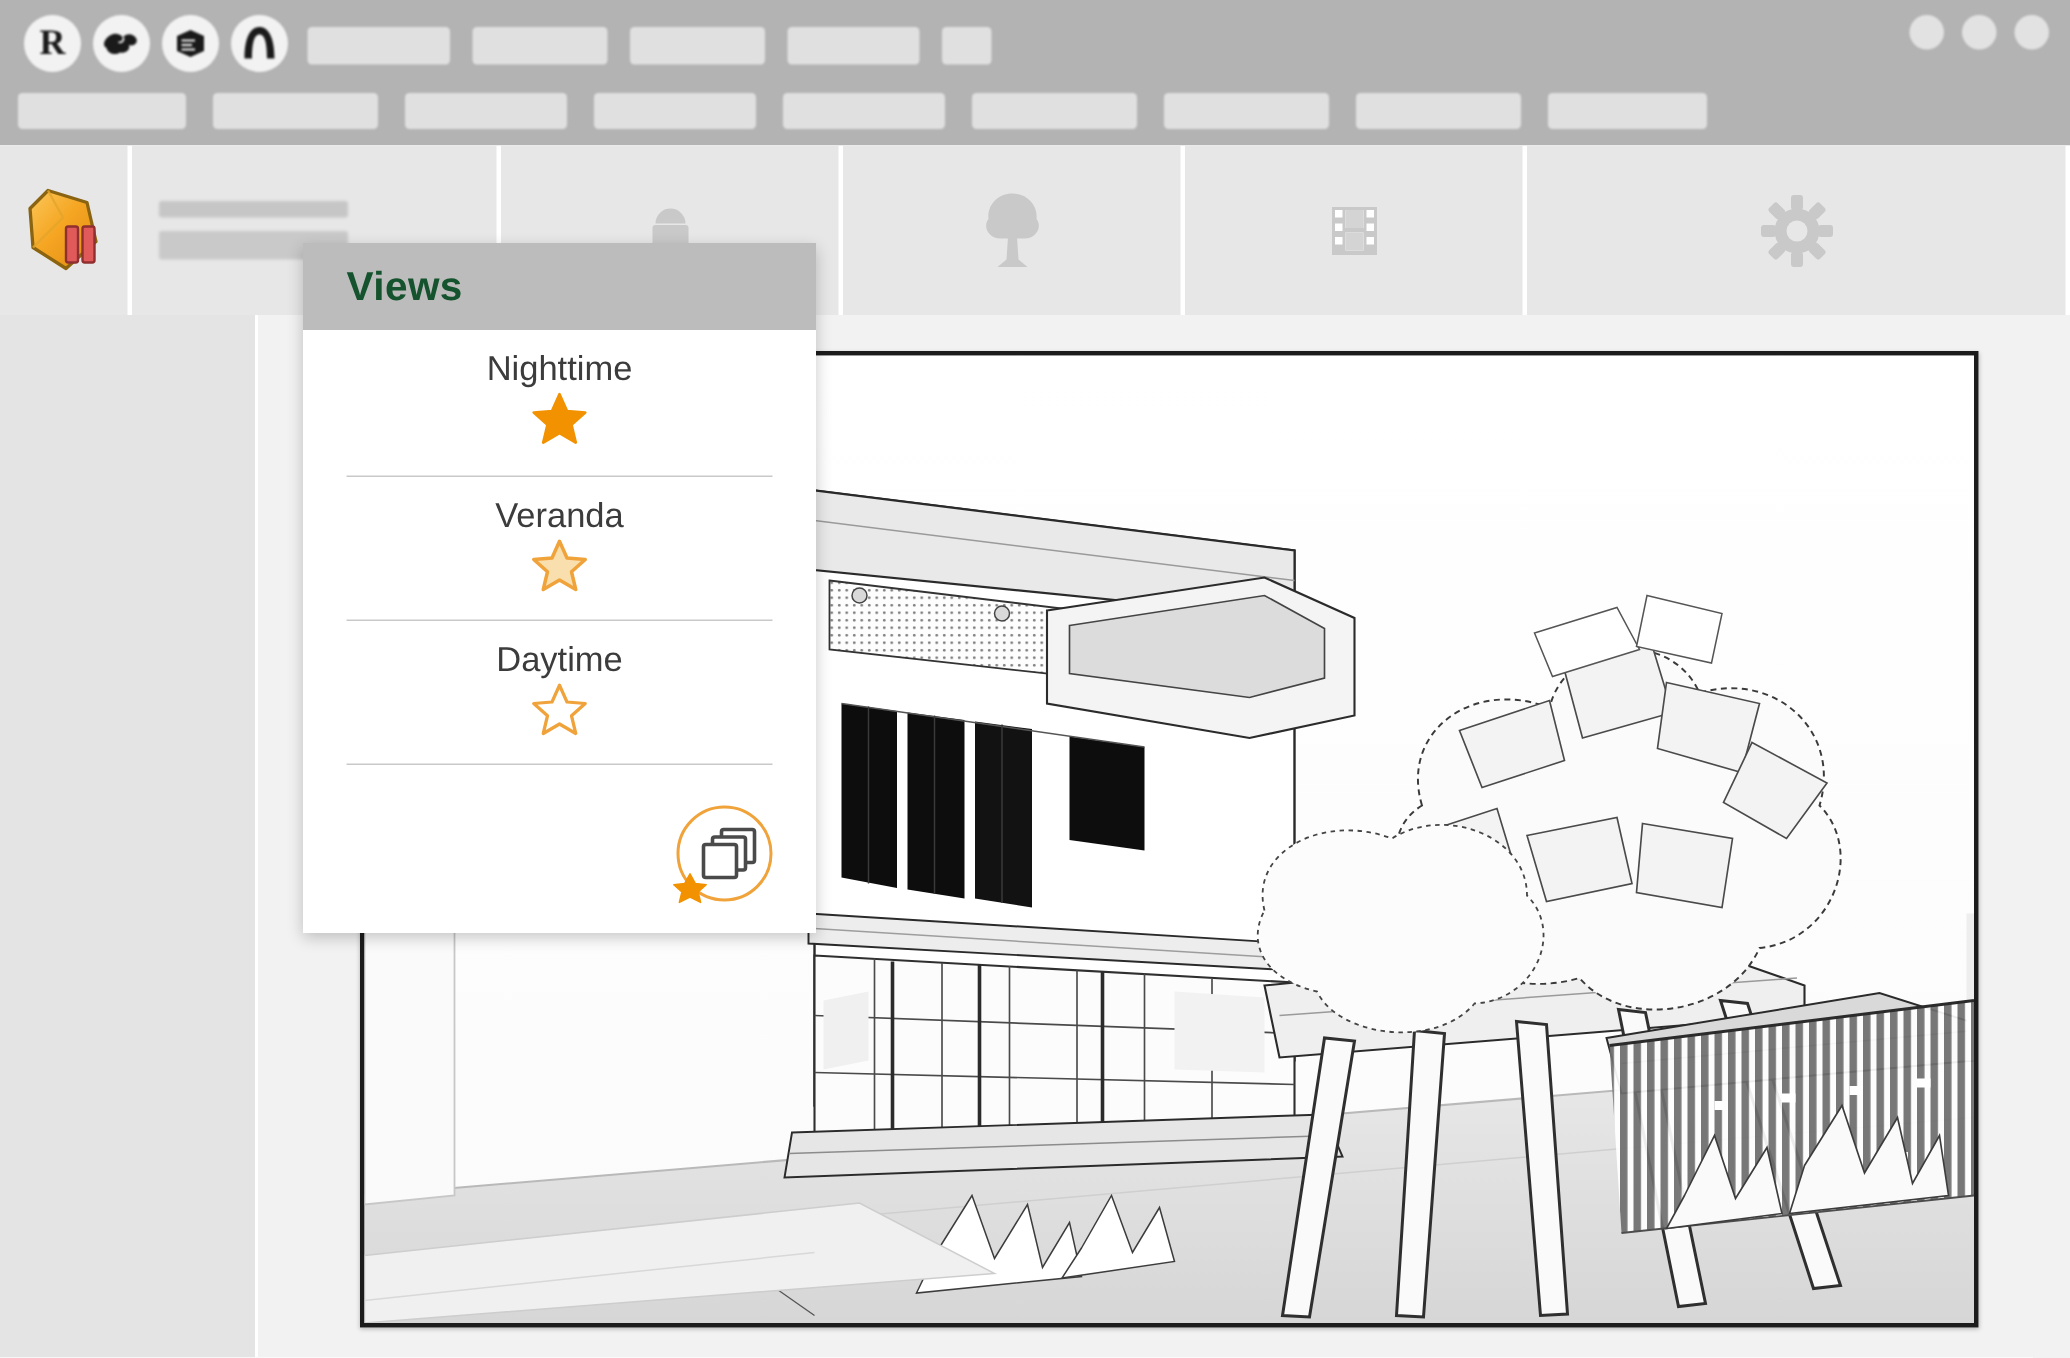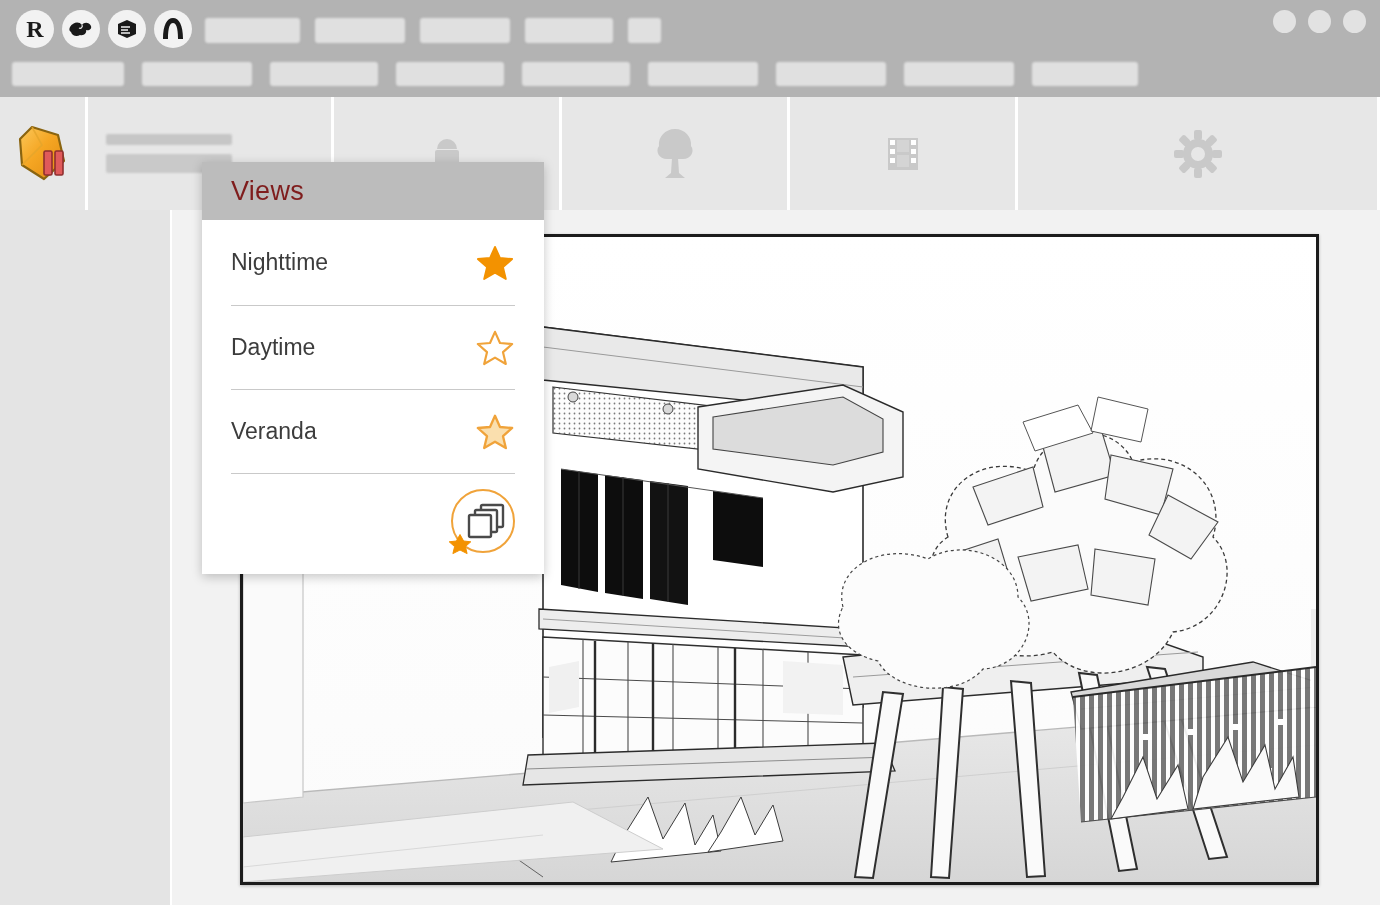"Views" .views-title { color: #7f1d1d -> #14532d; font-weight: normal -> bold }
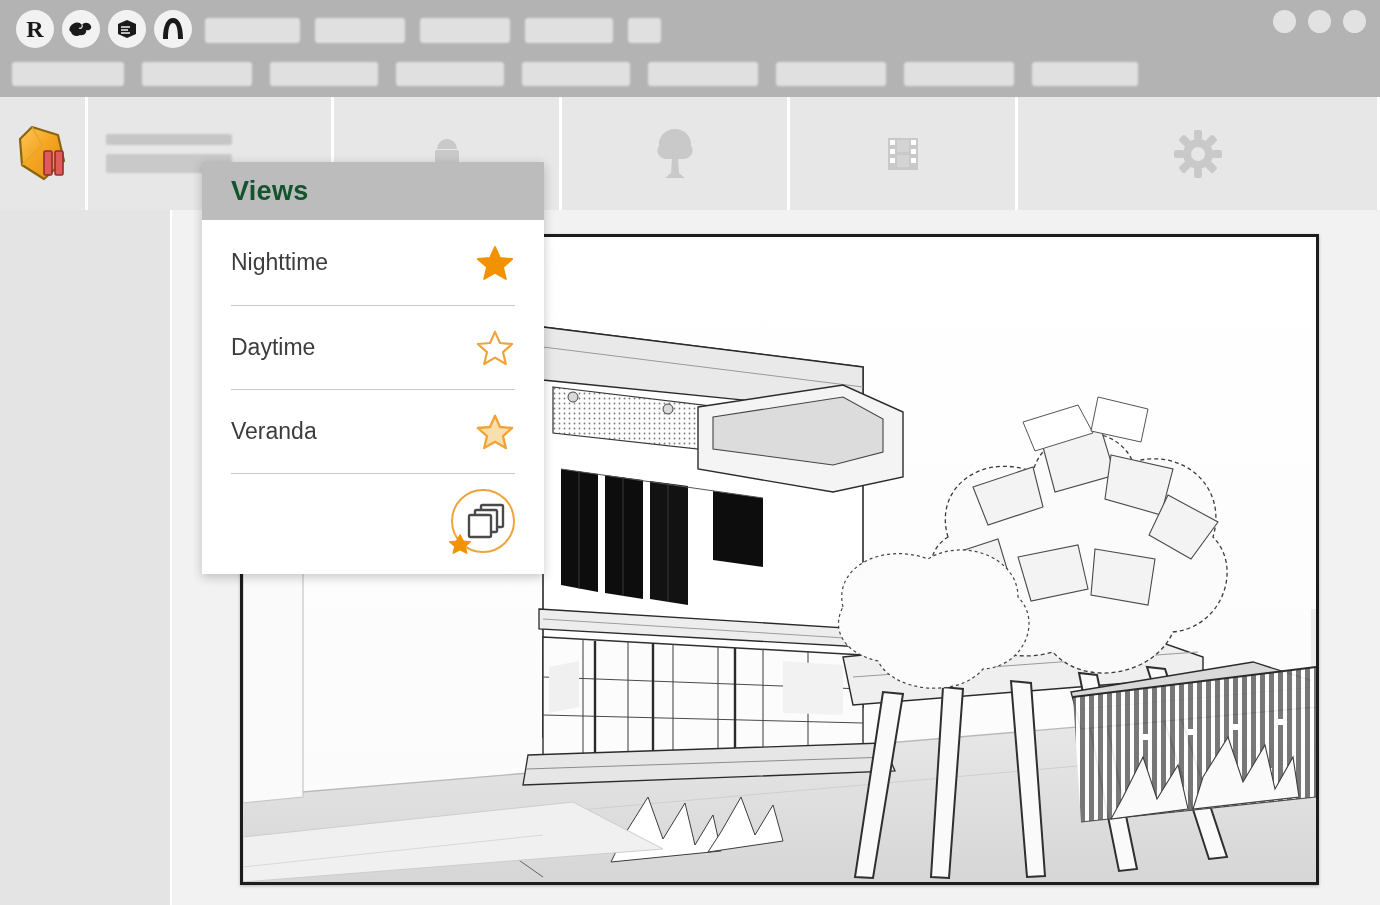"Nighttime" .view-row { flex-direction: none -> column; justify-content: space-between -> none; margin: 0 29px -> 12px 29px }
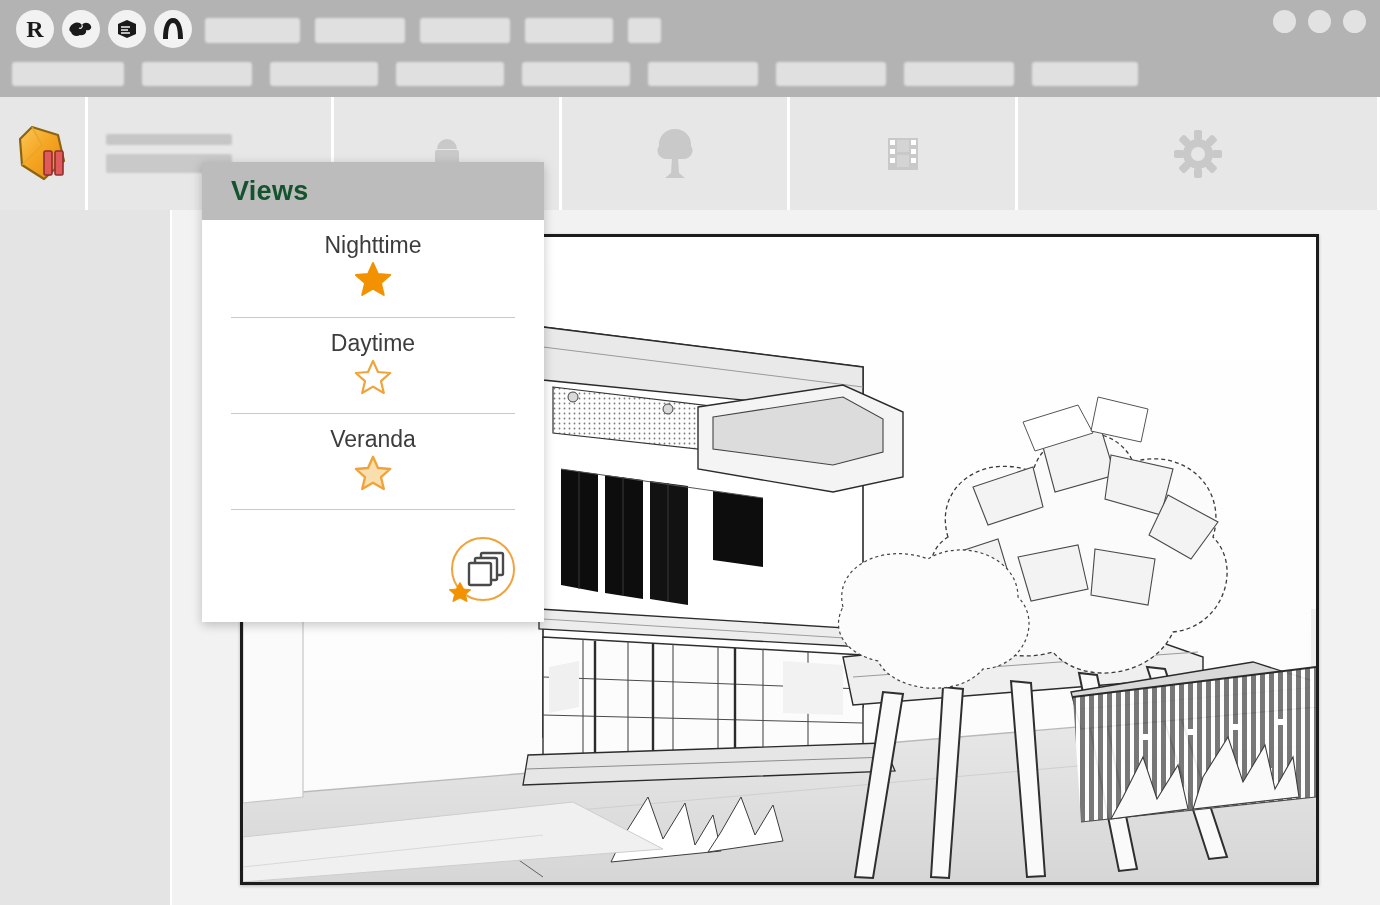"Daytime" div.view-row { order: before "Veranda" -> after "Veranda" }
